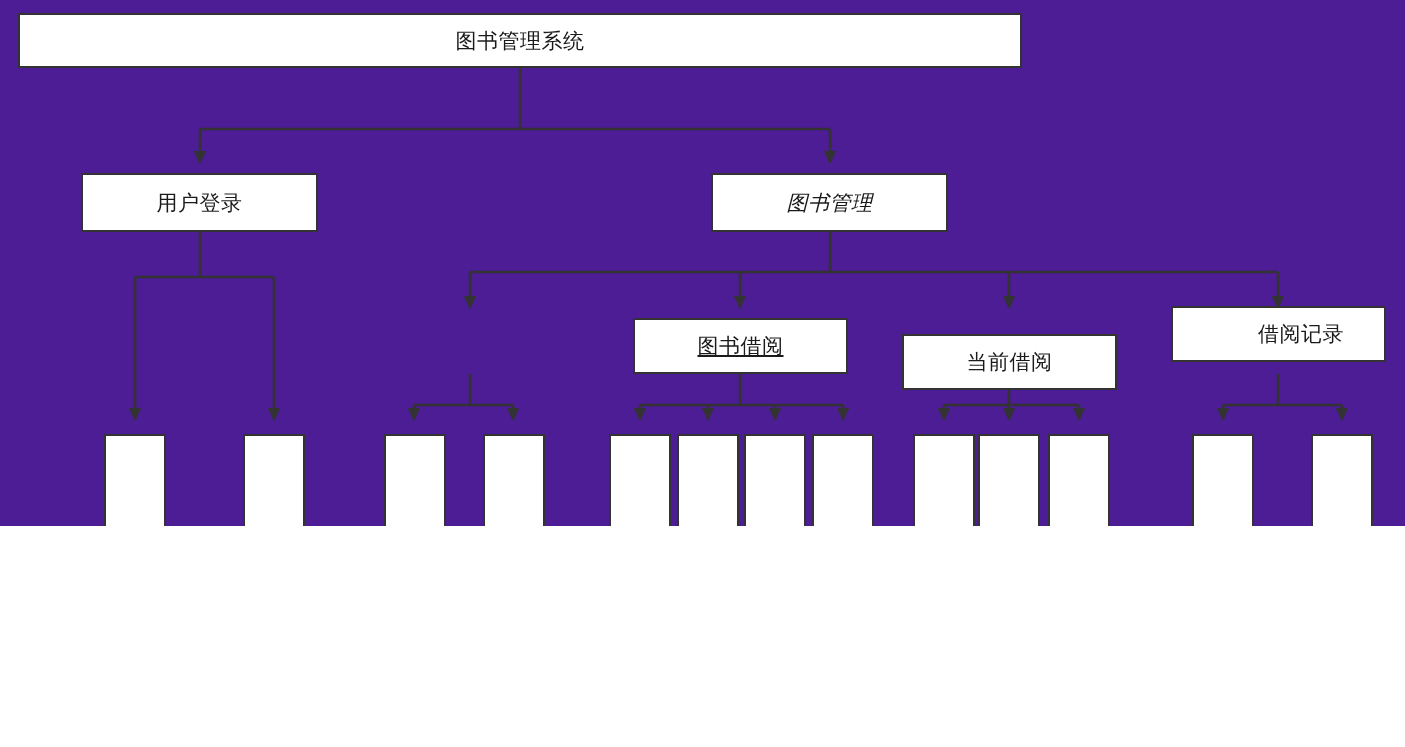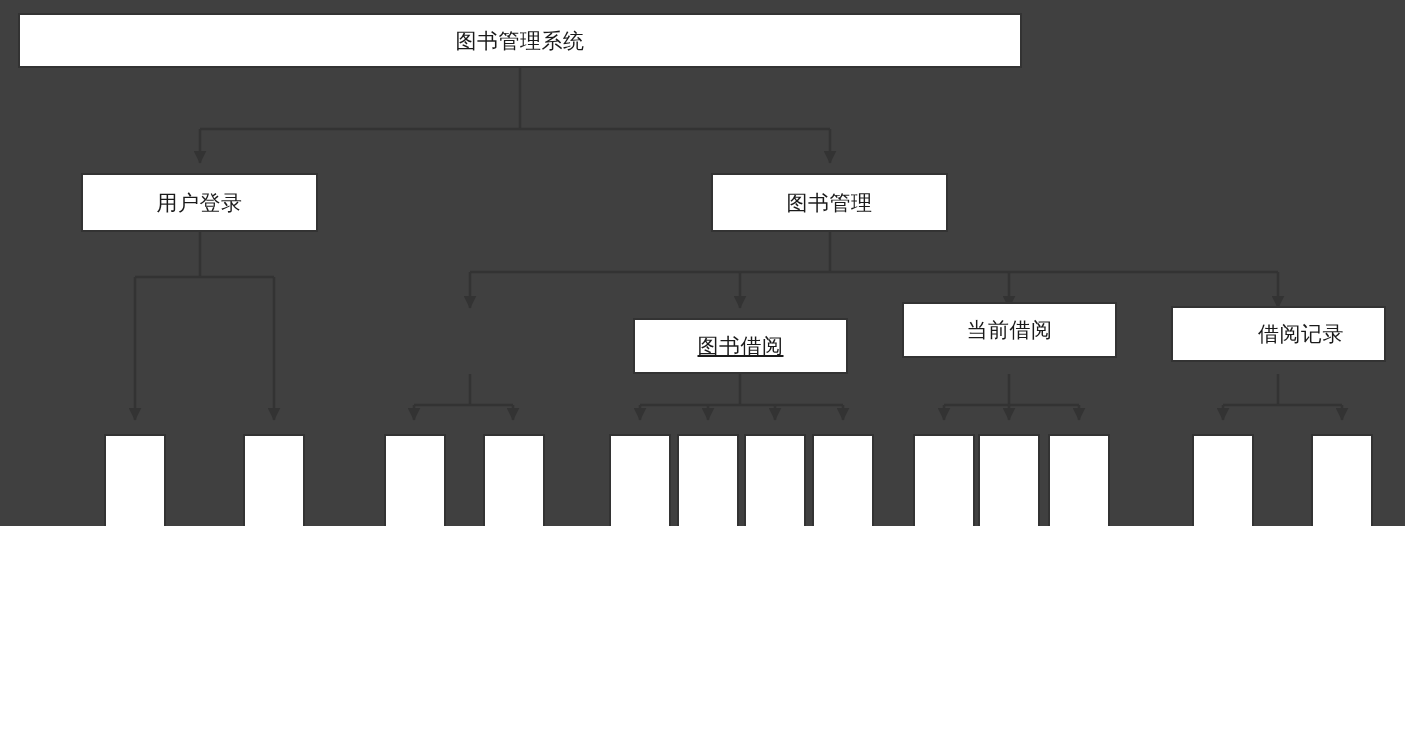"图书管理系统" #canvas { background: #404040 -> #4c1d95 }
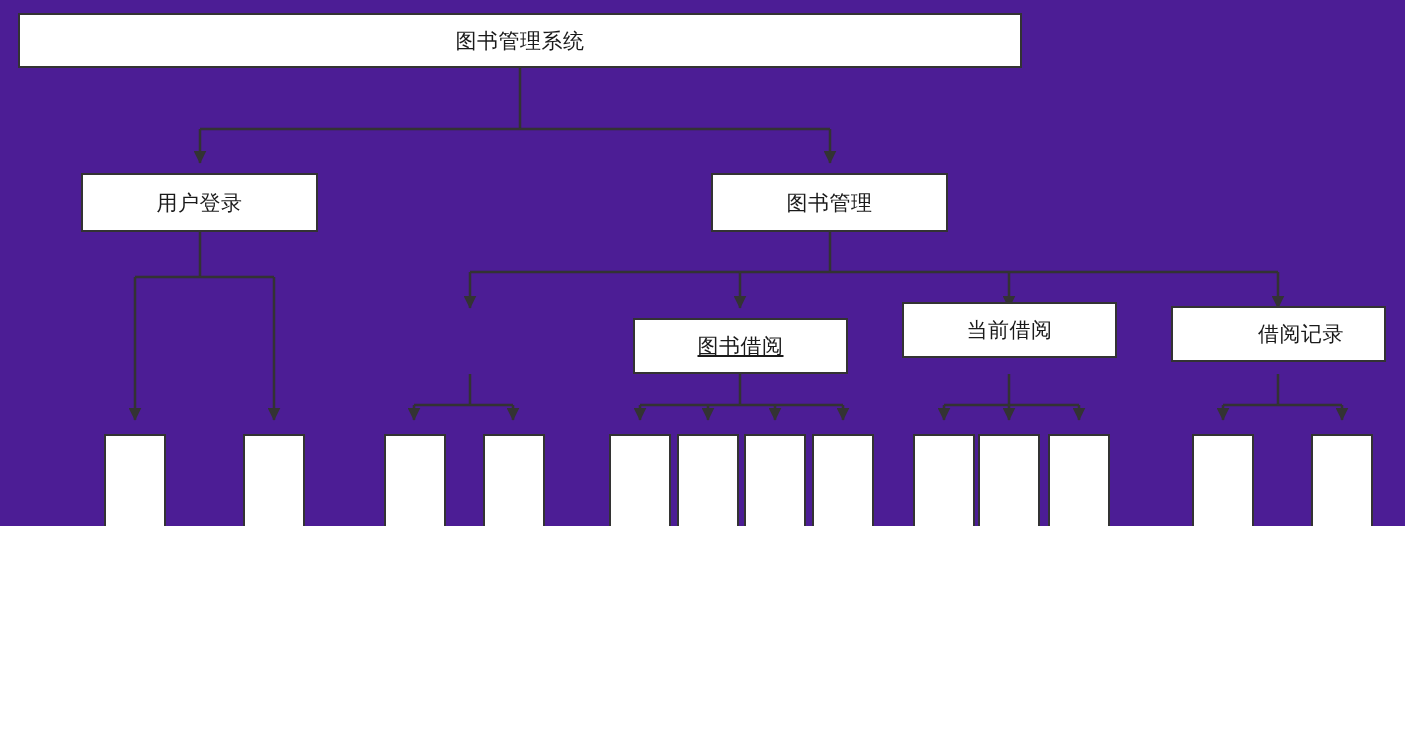"图书管理" div.node { font-style: none -> italic }
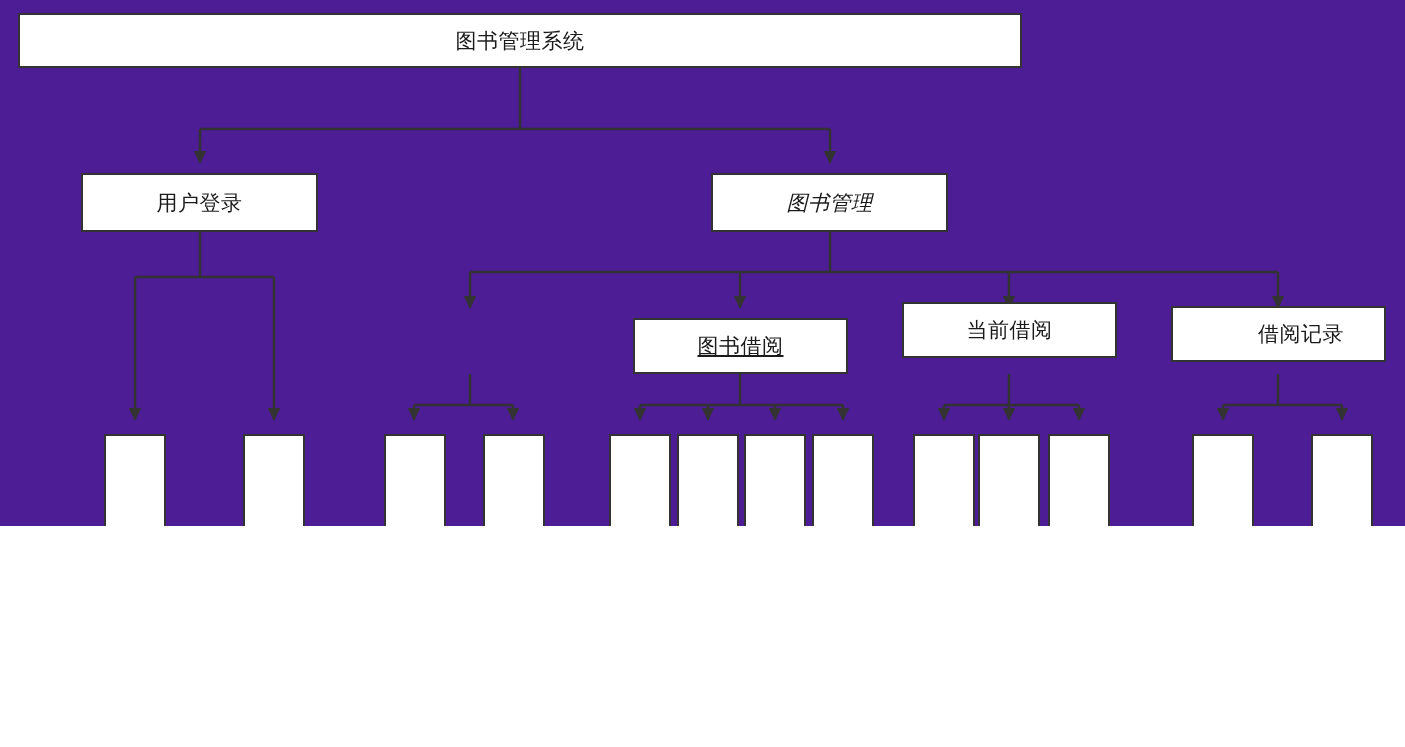"当前借阅" div.node { top: 302px -> 334px }
